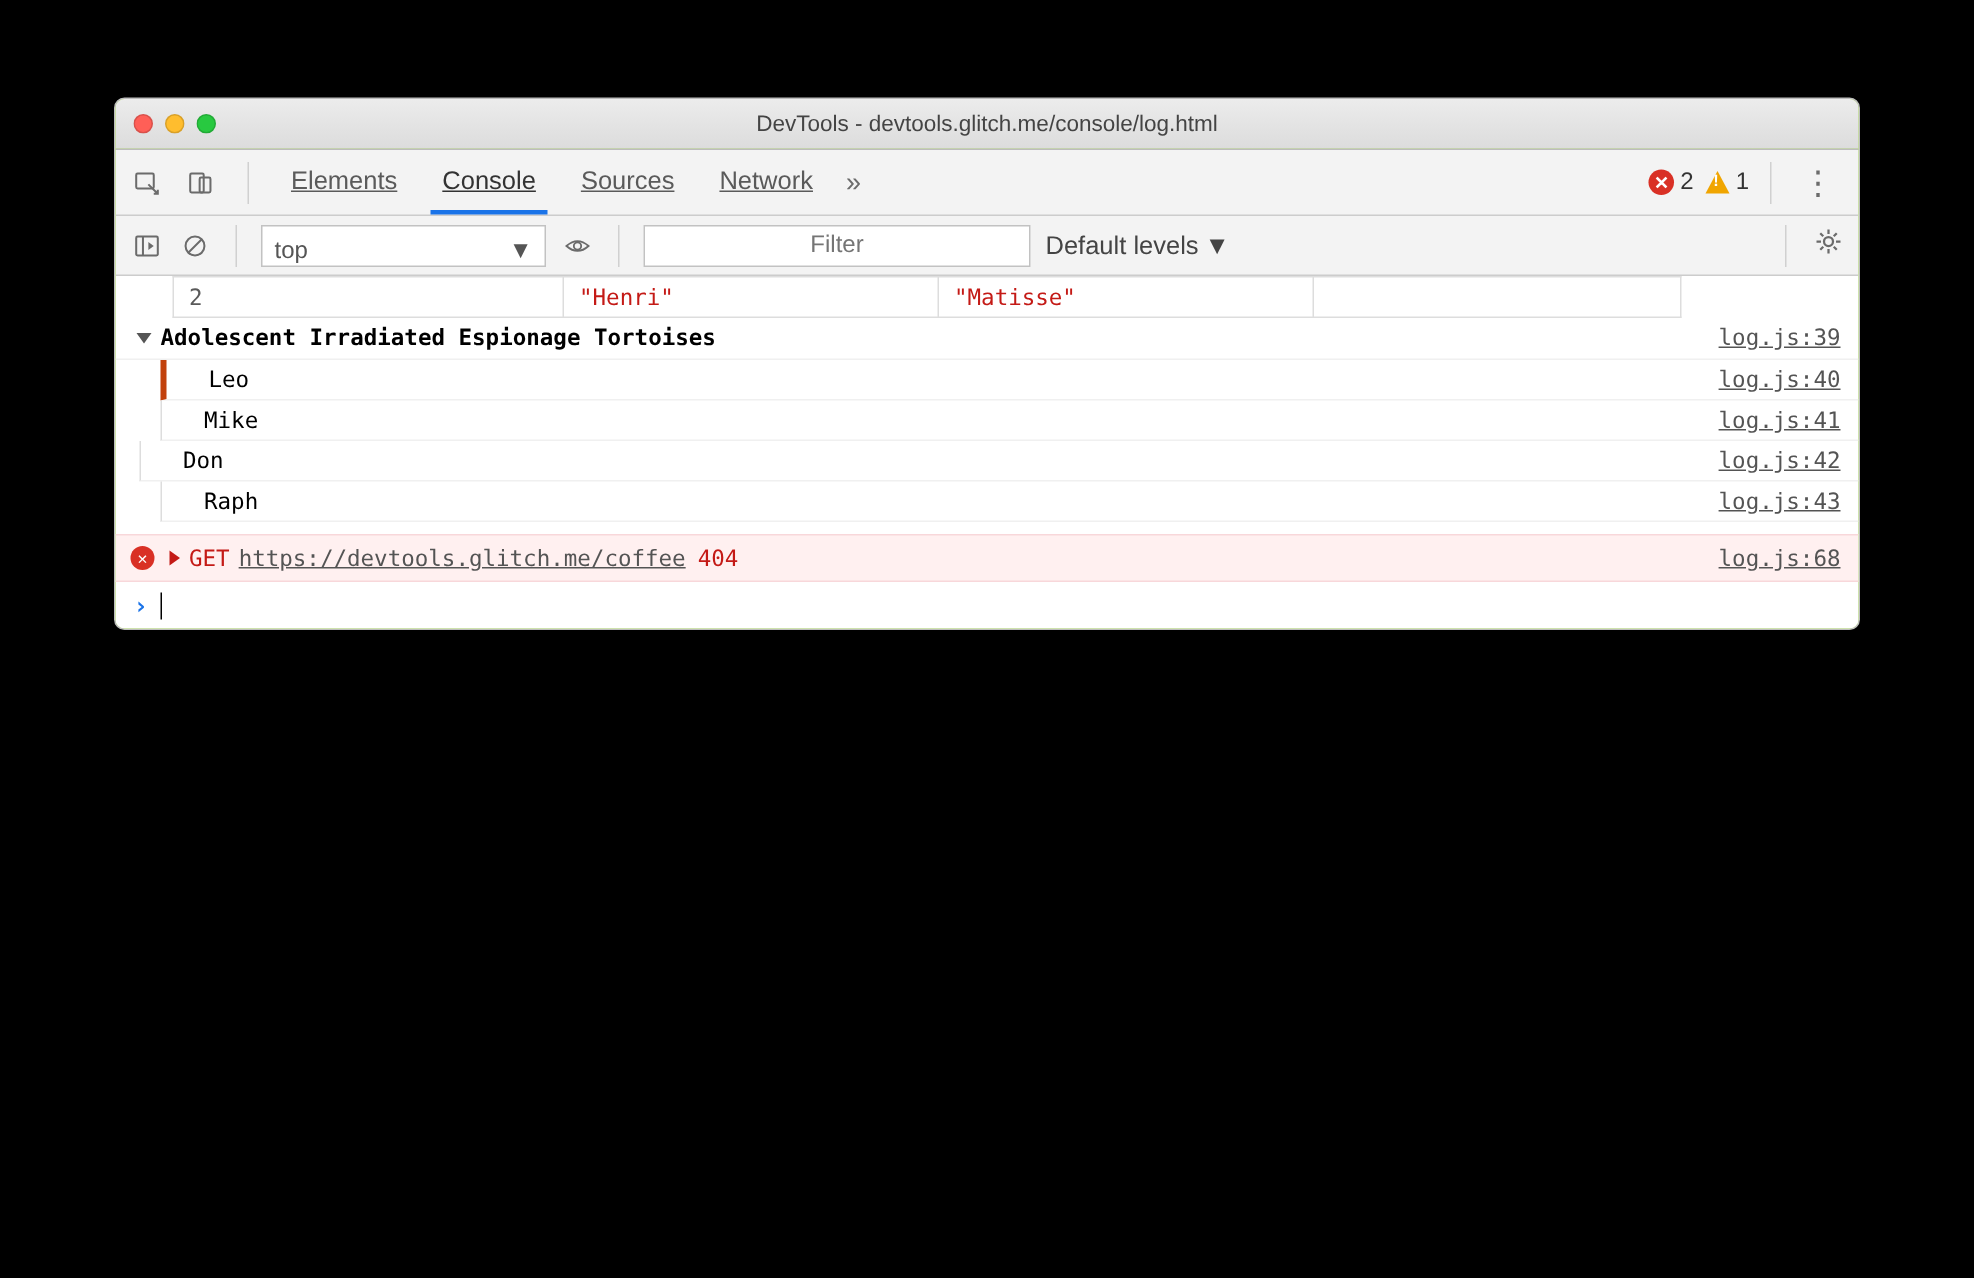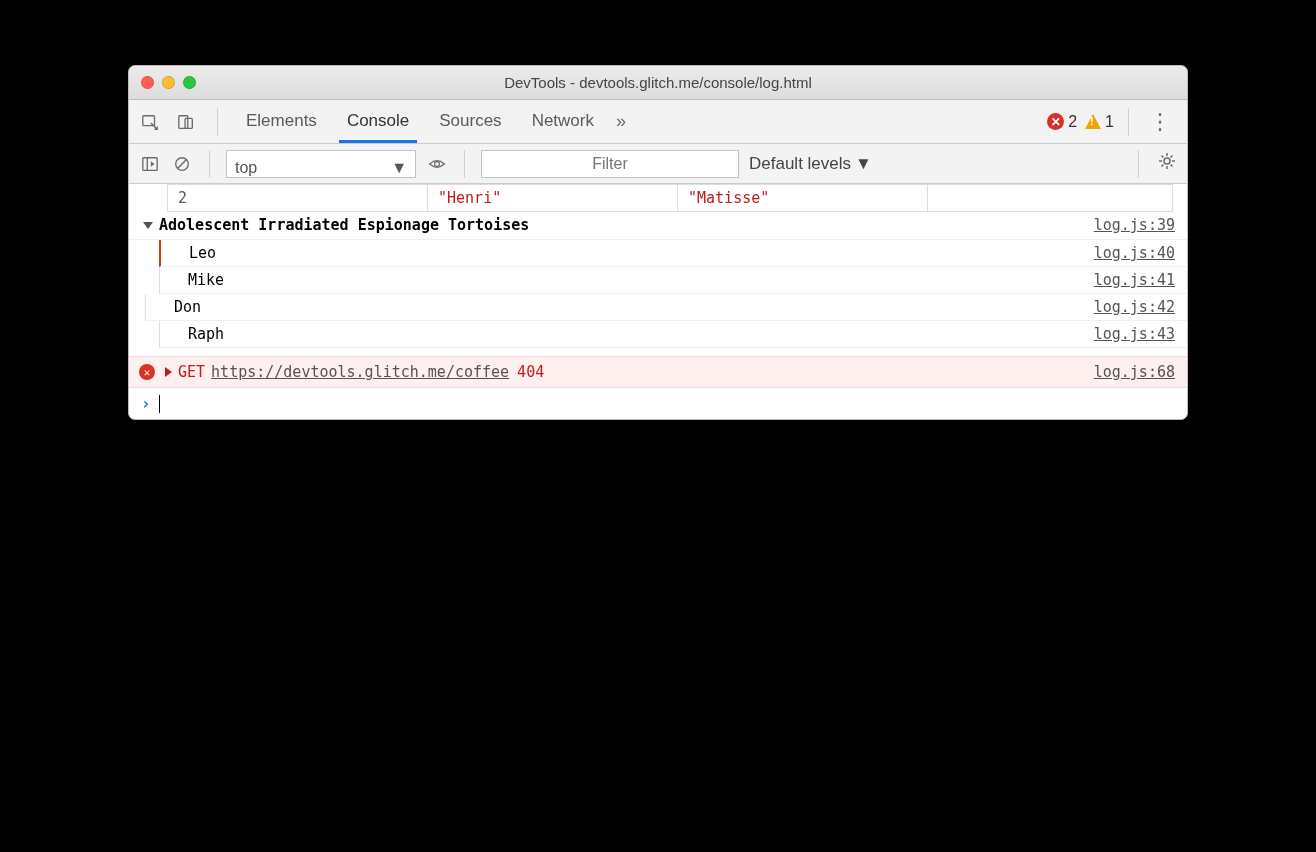"DevTools -" .window { width: 1060px -> 1164px }
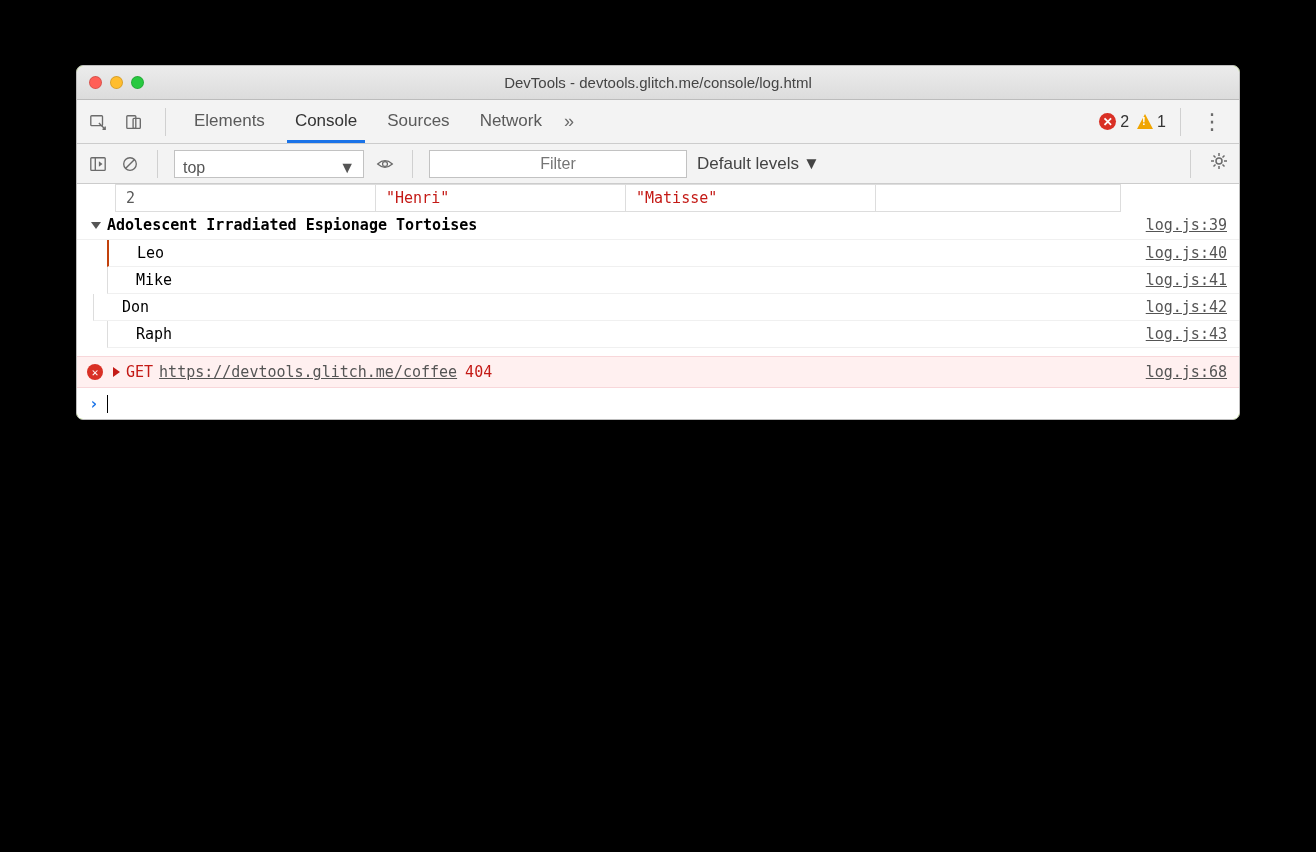"Elements" .tab { text-decoration: none -> underline }
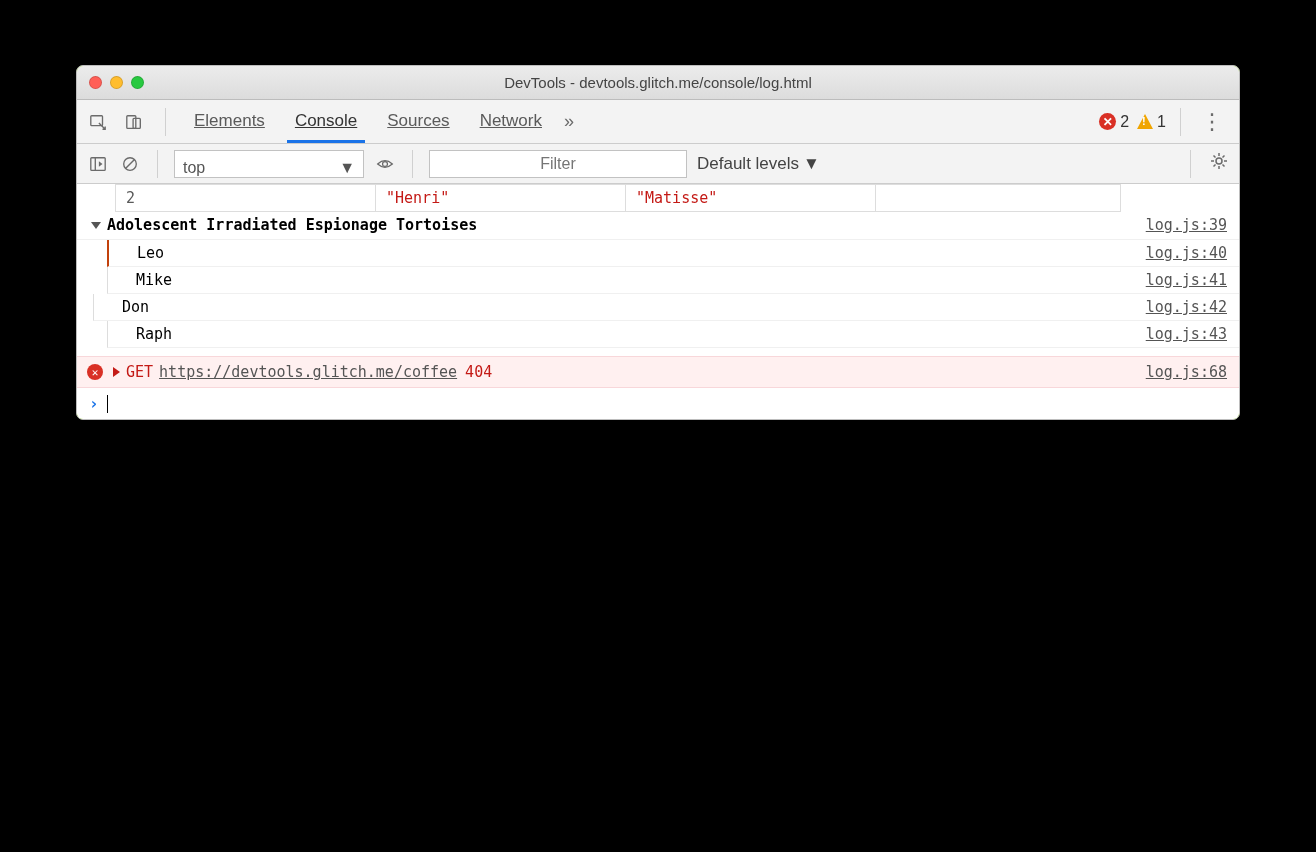"Leo" div.child-row { border-left: 2px solid #c2410c -> 4px solid #c2410c }
